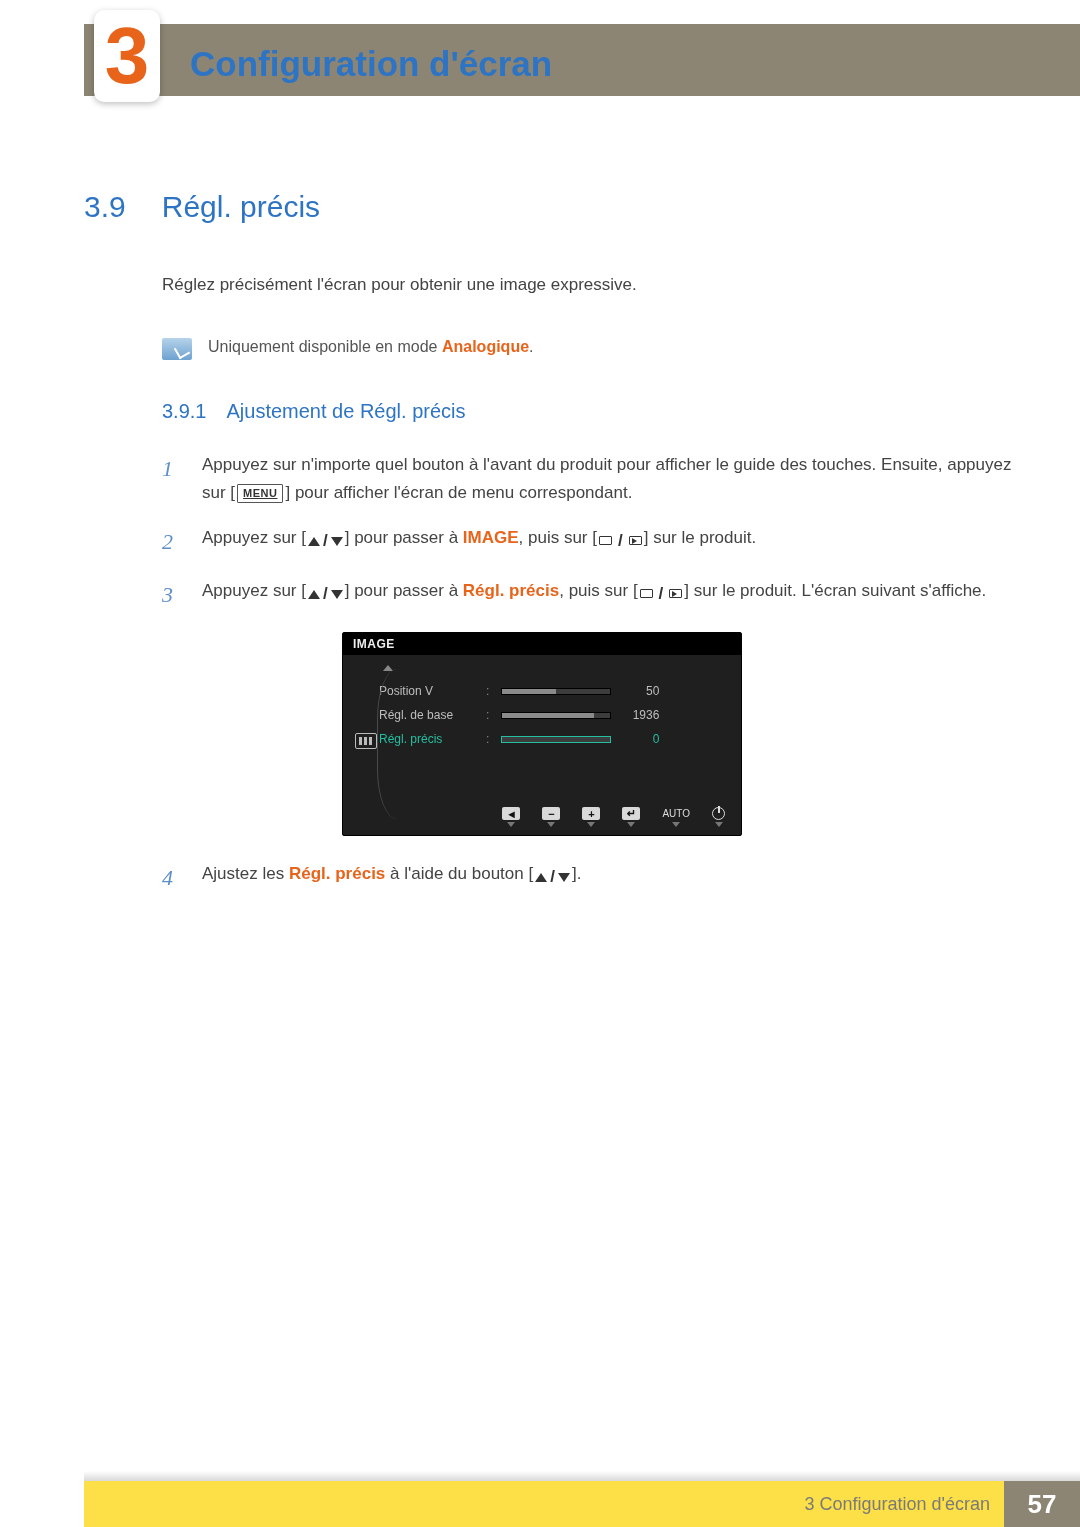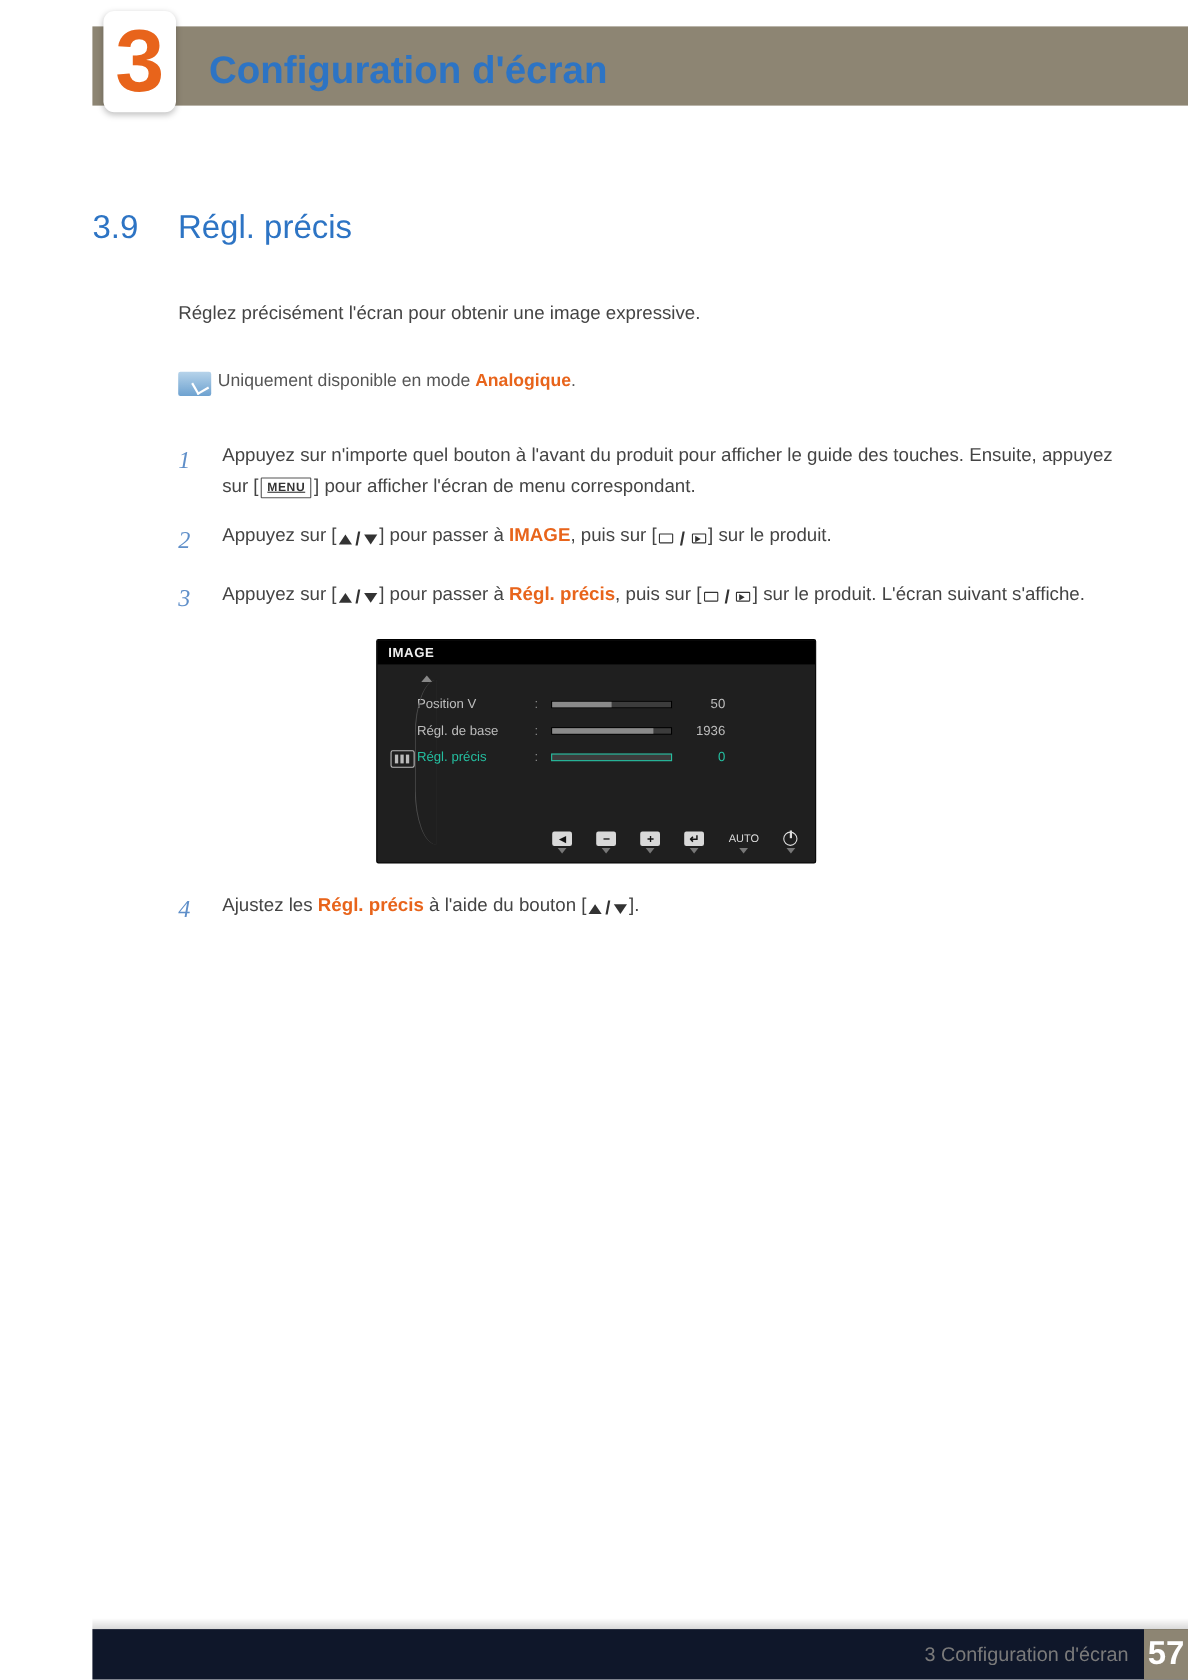"Uniquement disponible en mode" .note-row { gap: 6px -> 16px }
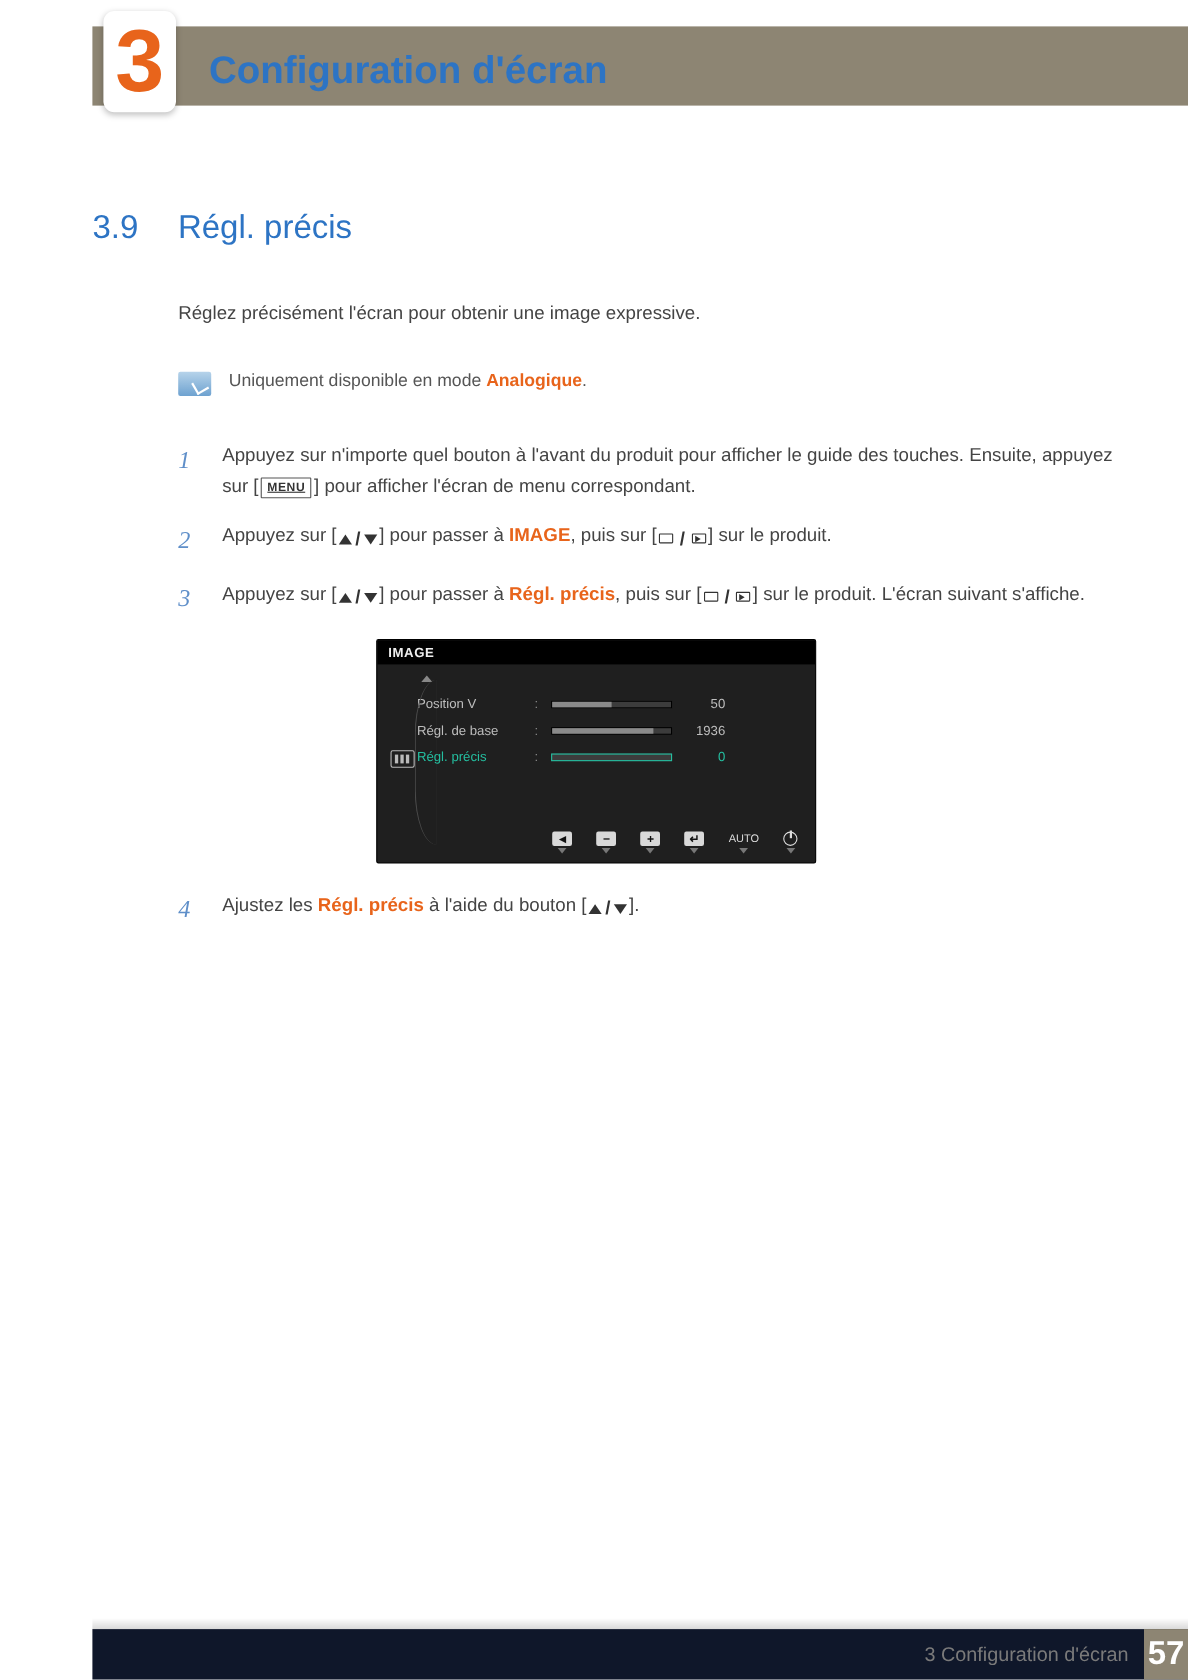"3.9.1" div.h3-row { html: none -> <div> <span>3.9.1</span> <span>Ajustement de Régl. précis</span> </div> }
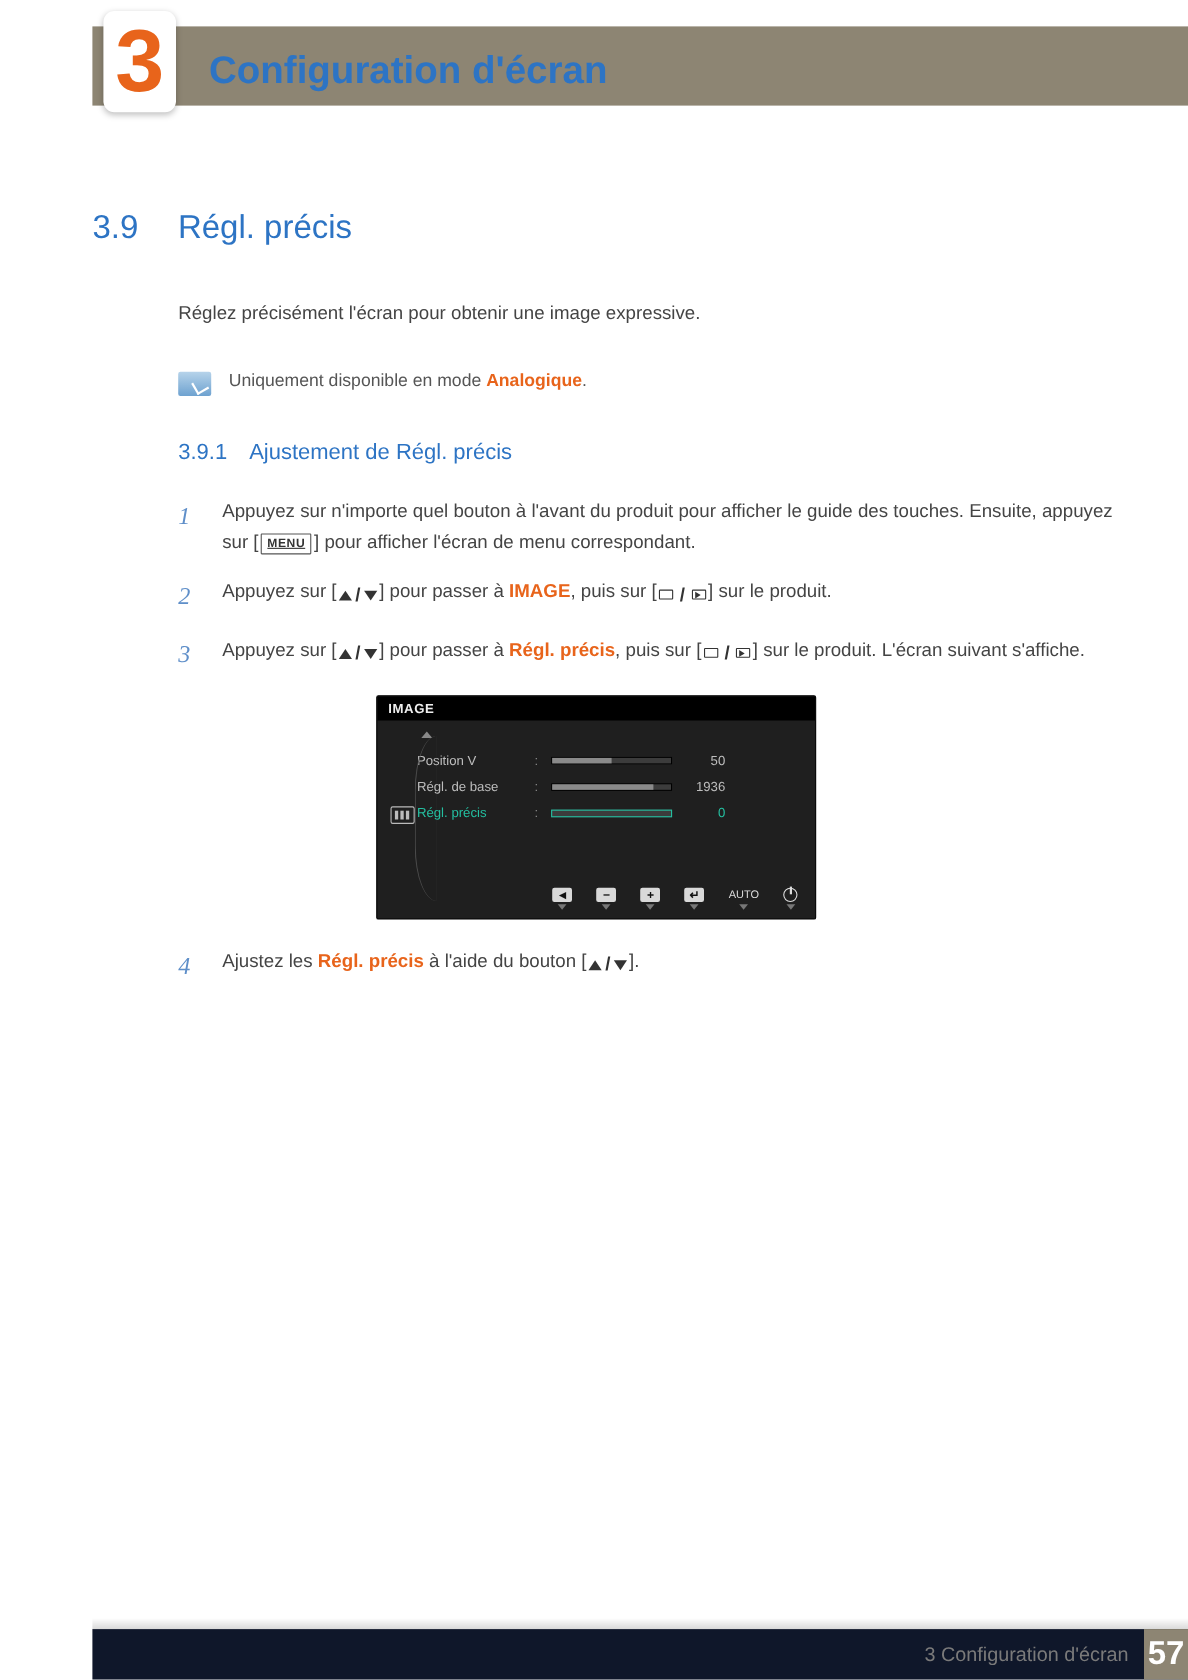"3 Configuration d'écran" .footer { background: #0f172a -> #fde047 }
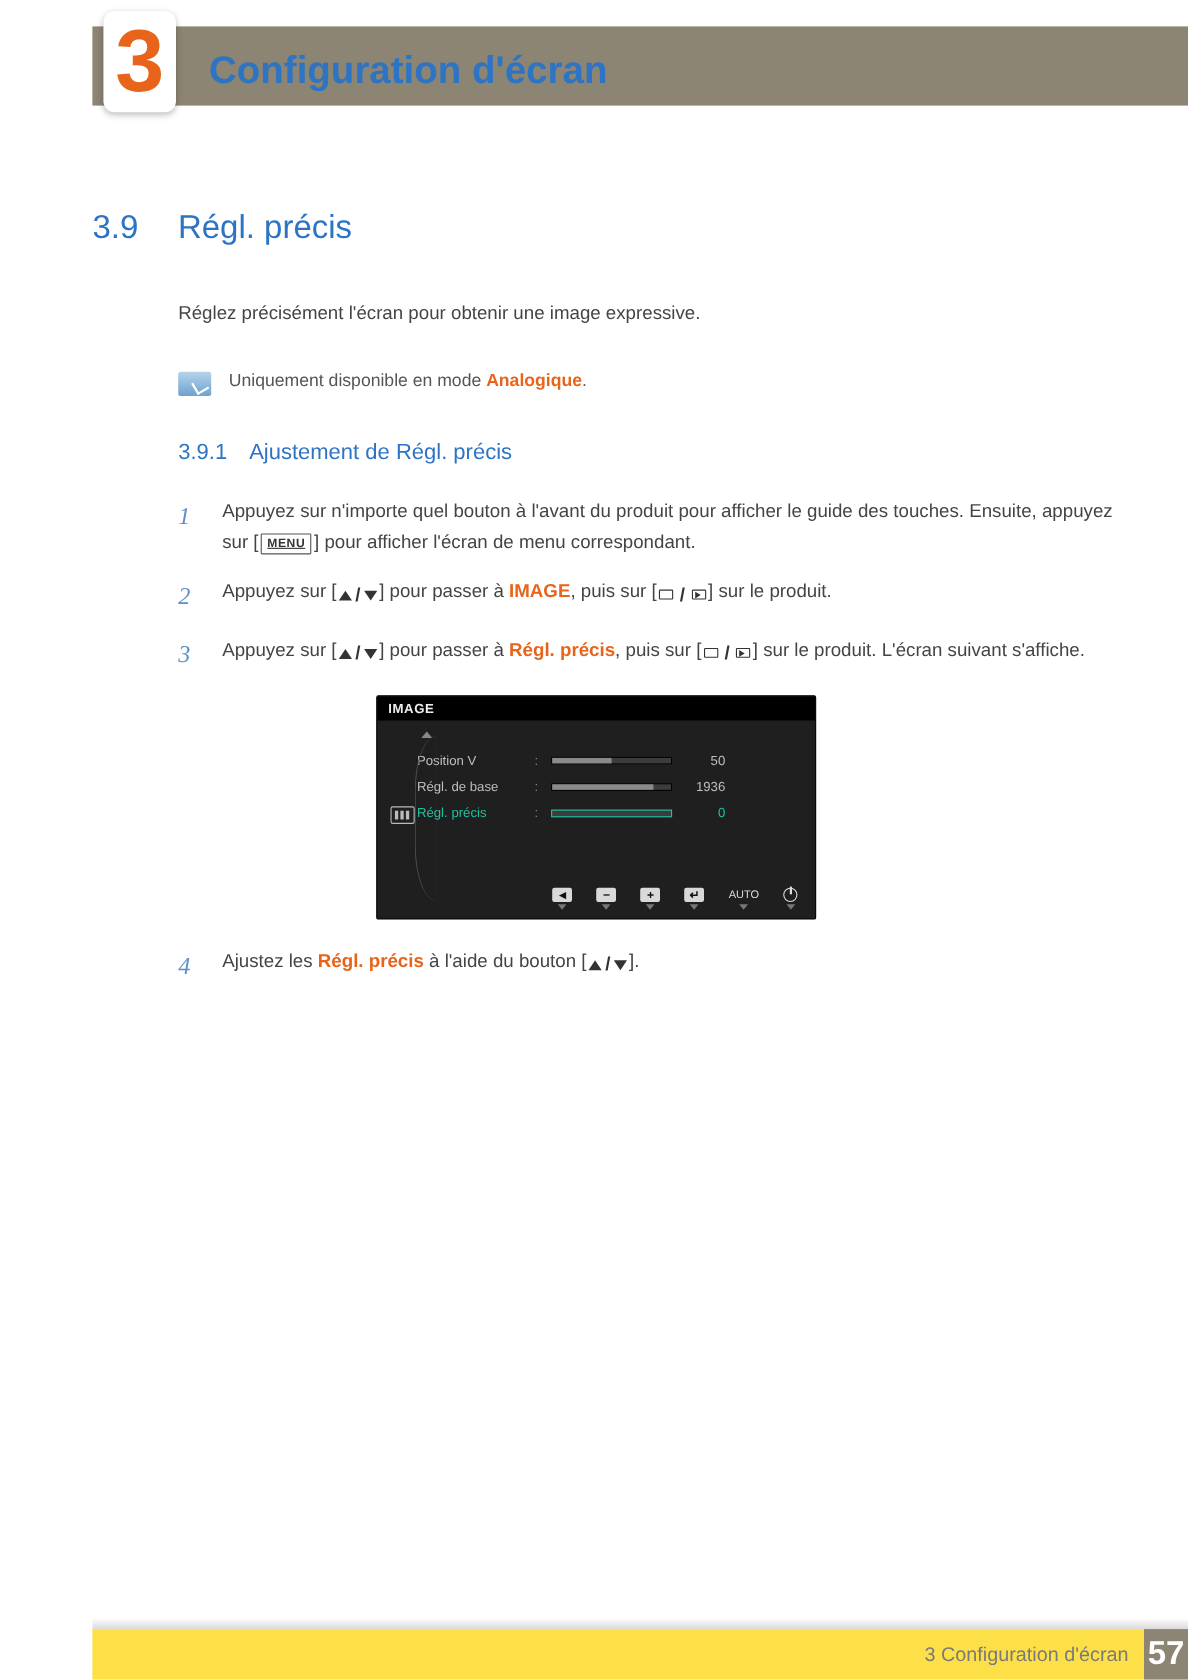"57" .footer-page { font-size: 30px -> 26px; width: 40px -> 76px }
